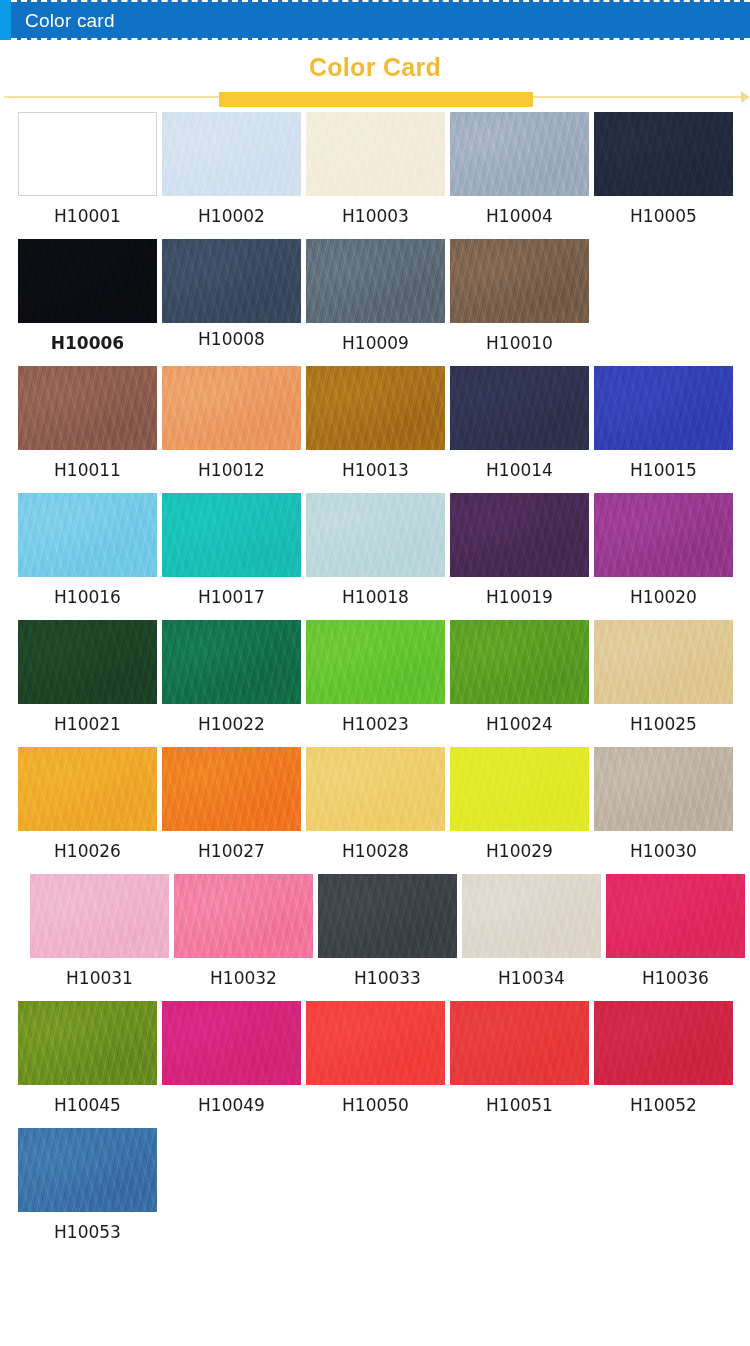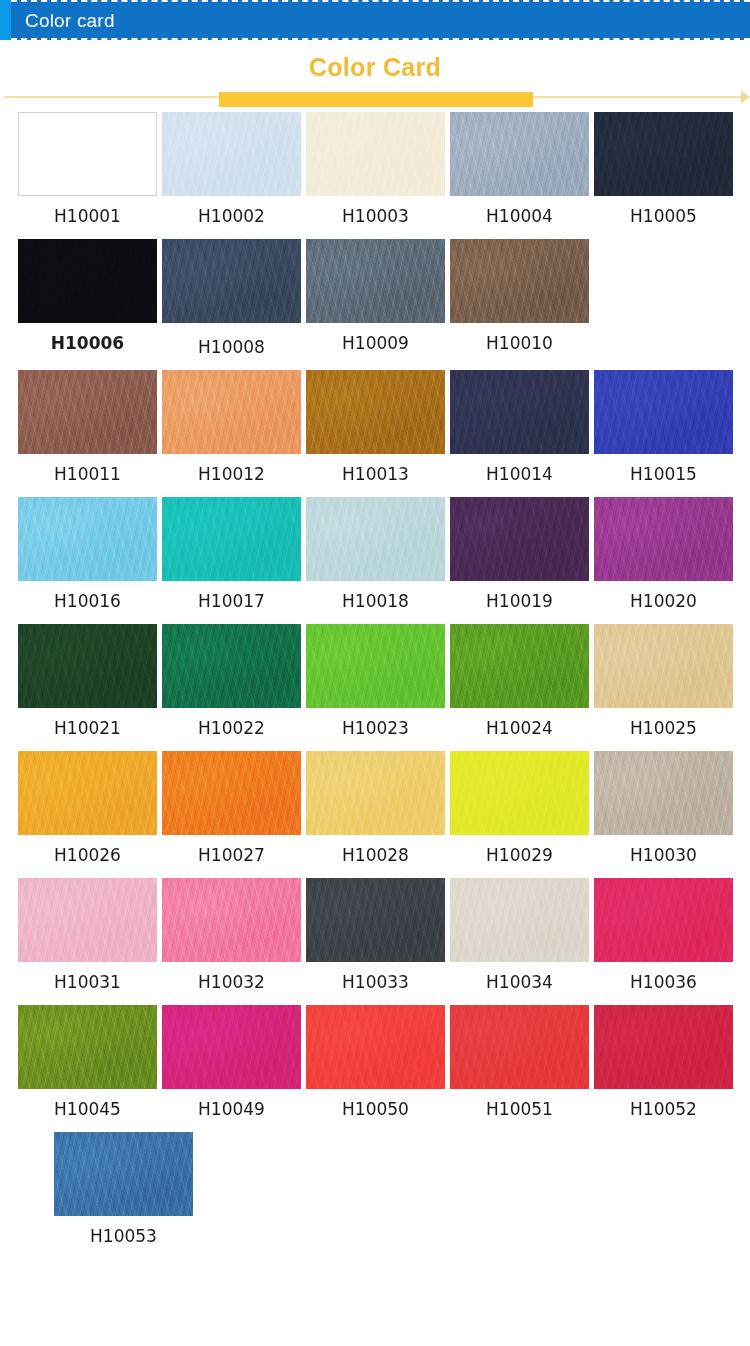"H10008" div.label { margin-top: 16px -> 8px }
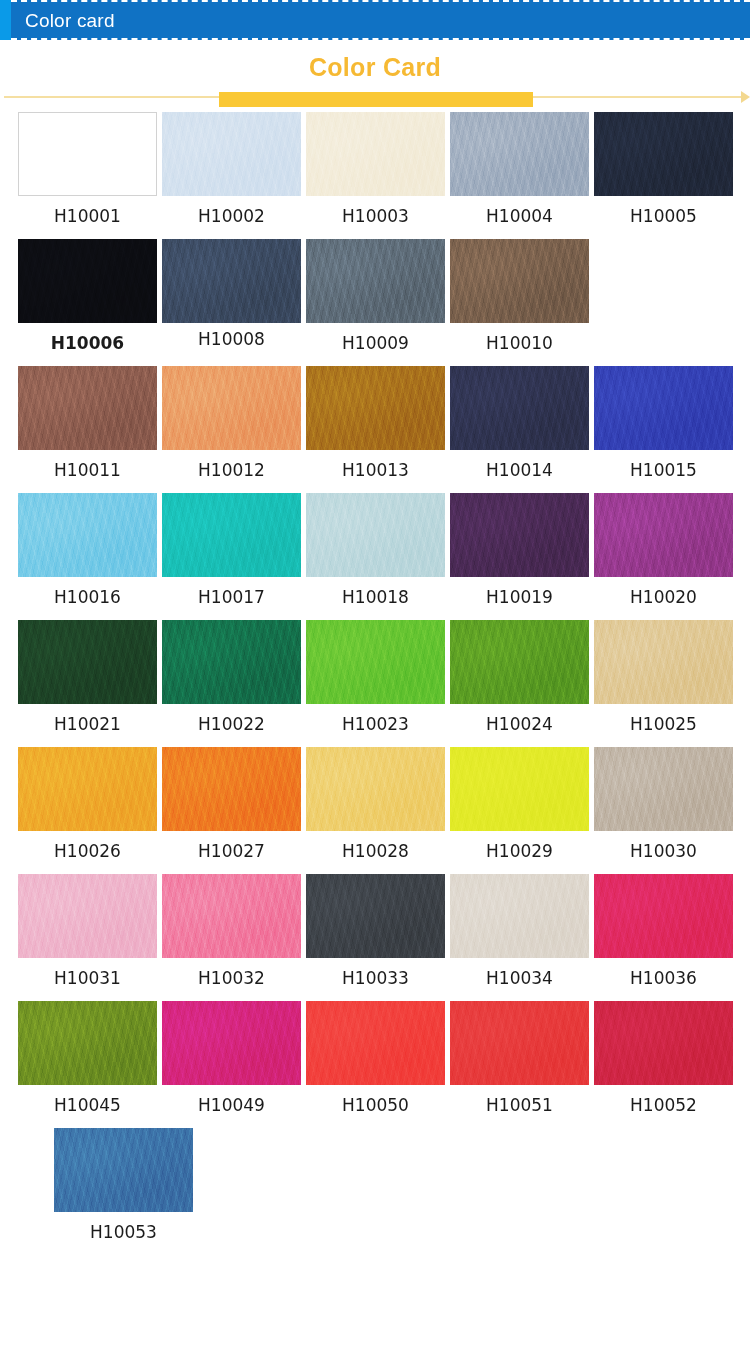"H10031" div.row { padding-left: none -> 12px }
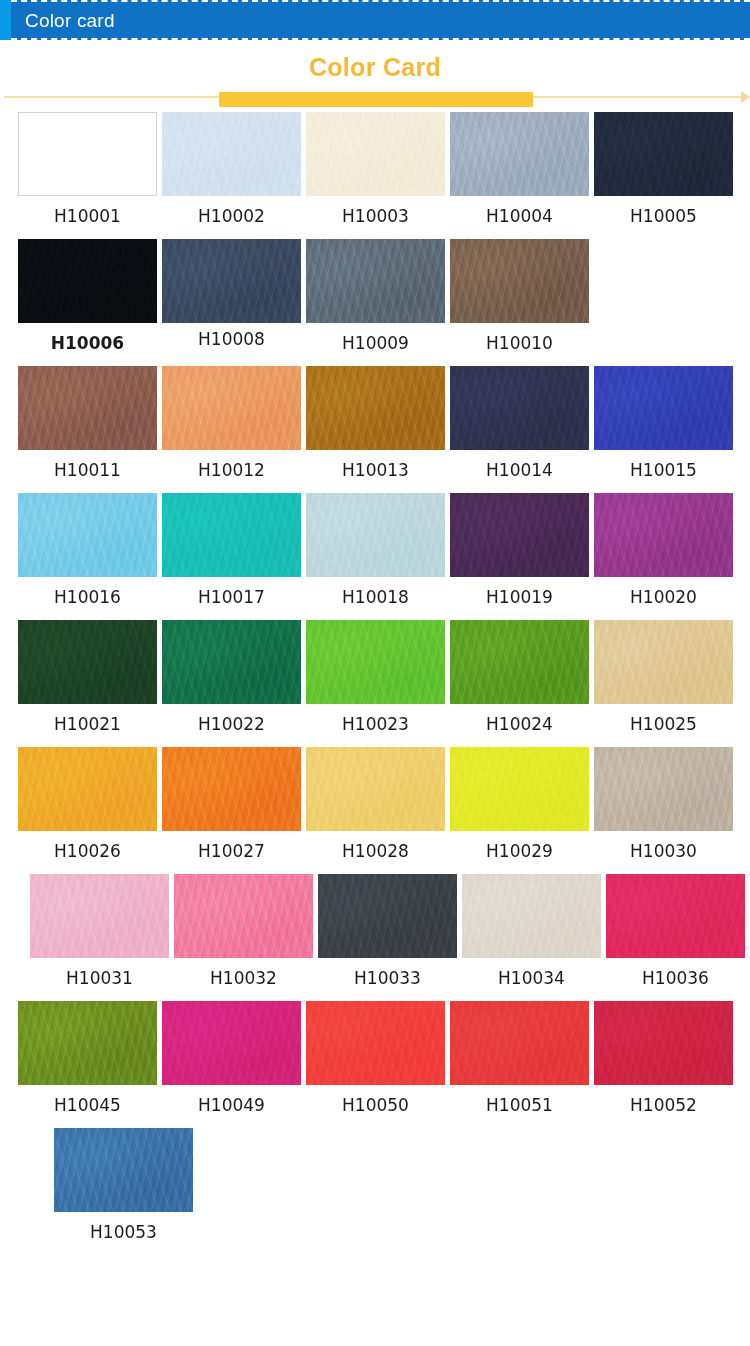"H10053" div.row { padding-left: 36px -> none }
